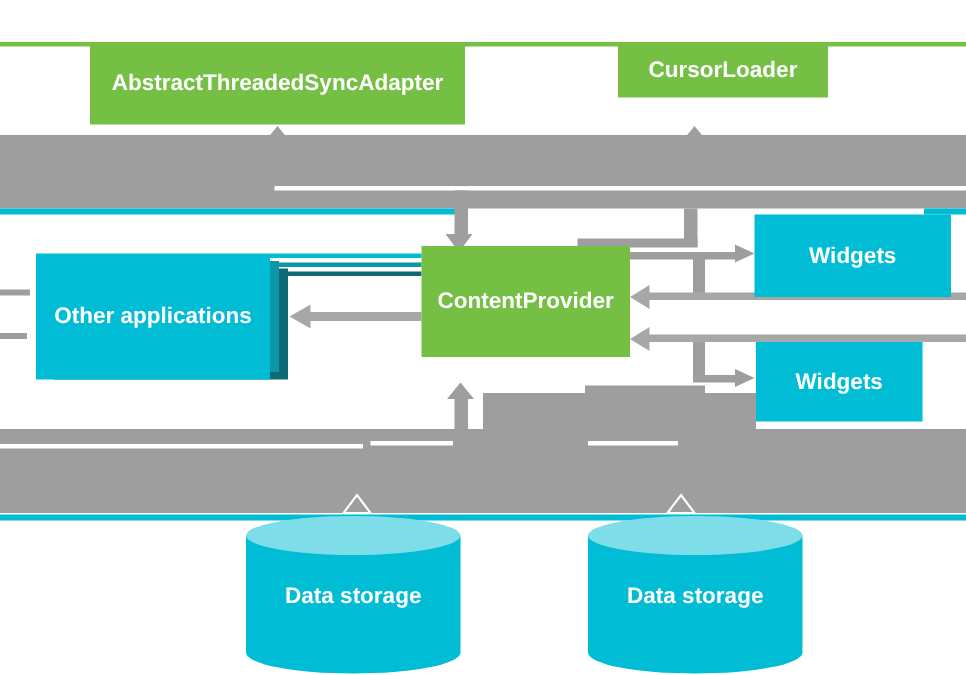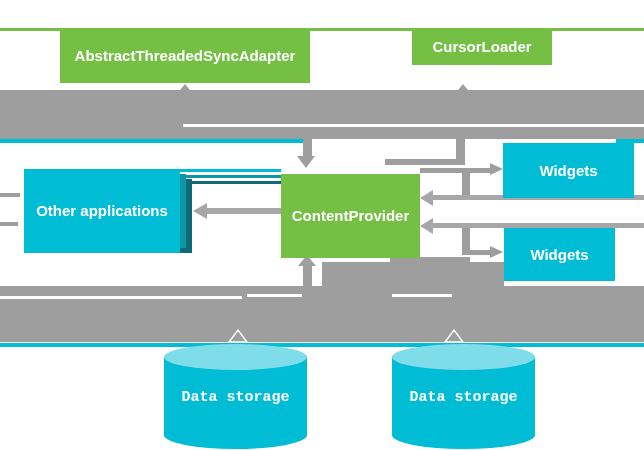"ContentProvider" div.abs { height: 84px -> 74px; top: 174px -> 164px }
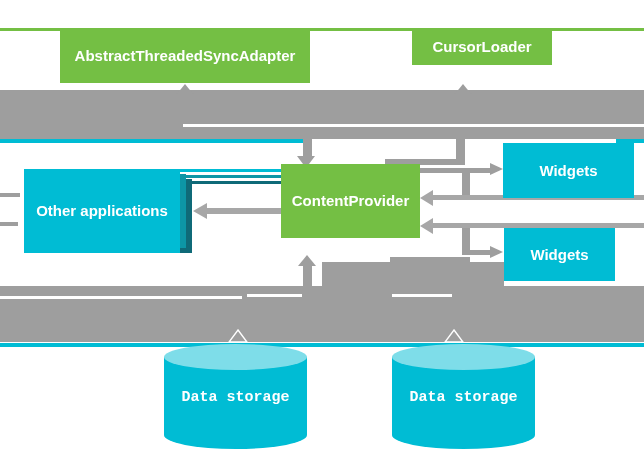"Data storage" .cyl-body { font-family: Liberation Mono, monospace -> none }
